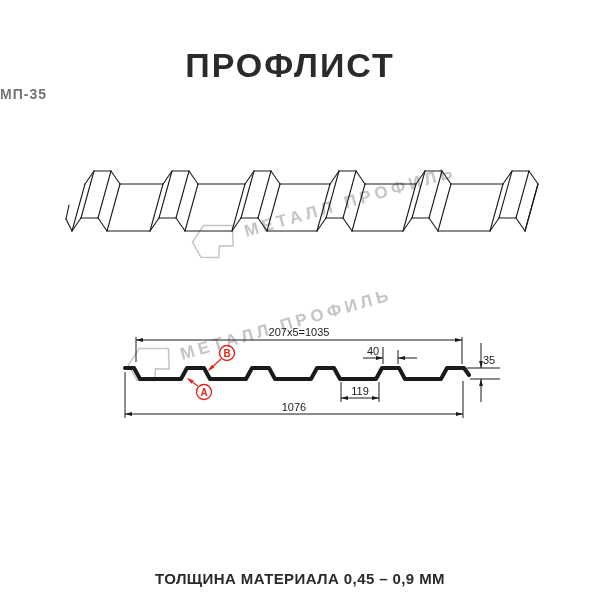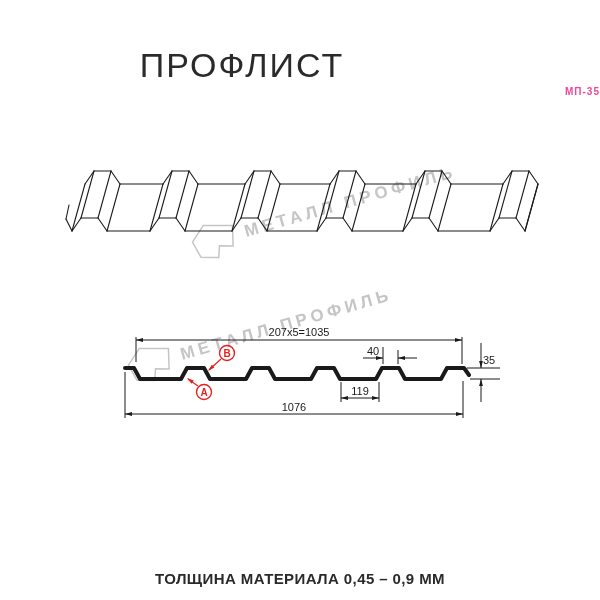"ПРОФЛИСТ" .title { font-weight: normal -> bold; padding-left: none -> 48px }
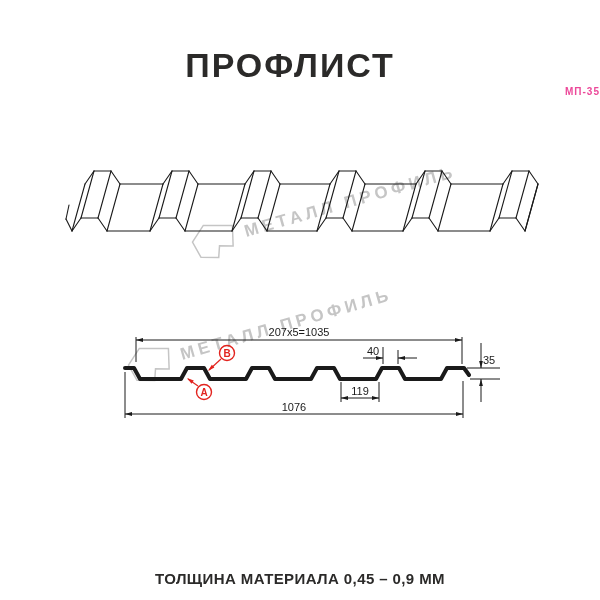"МП-35" .subtitle { color: #ec4899 -> #737373; font-size: 10px -> 14px; text-align: right -> left }
